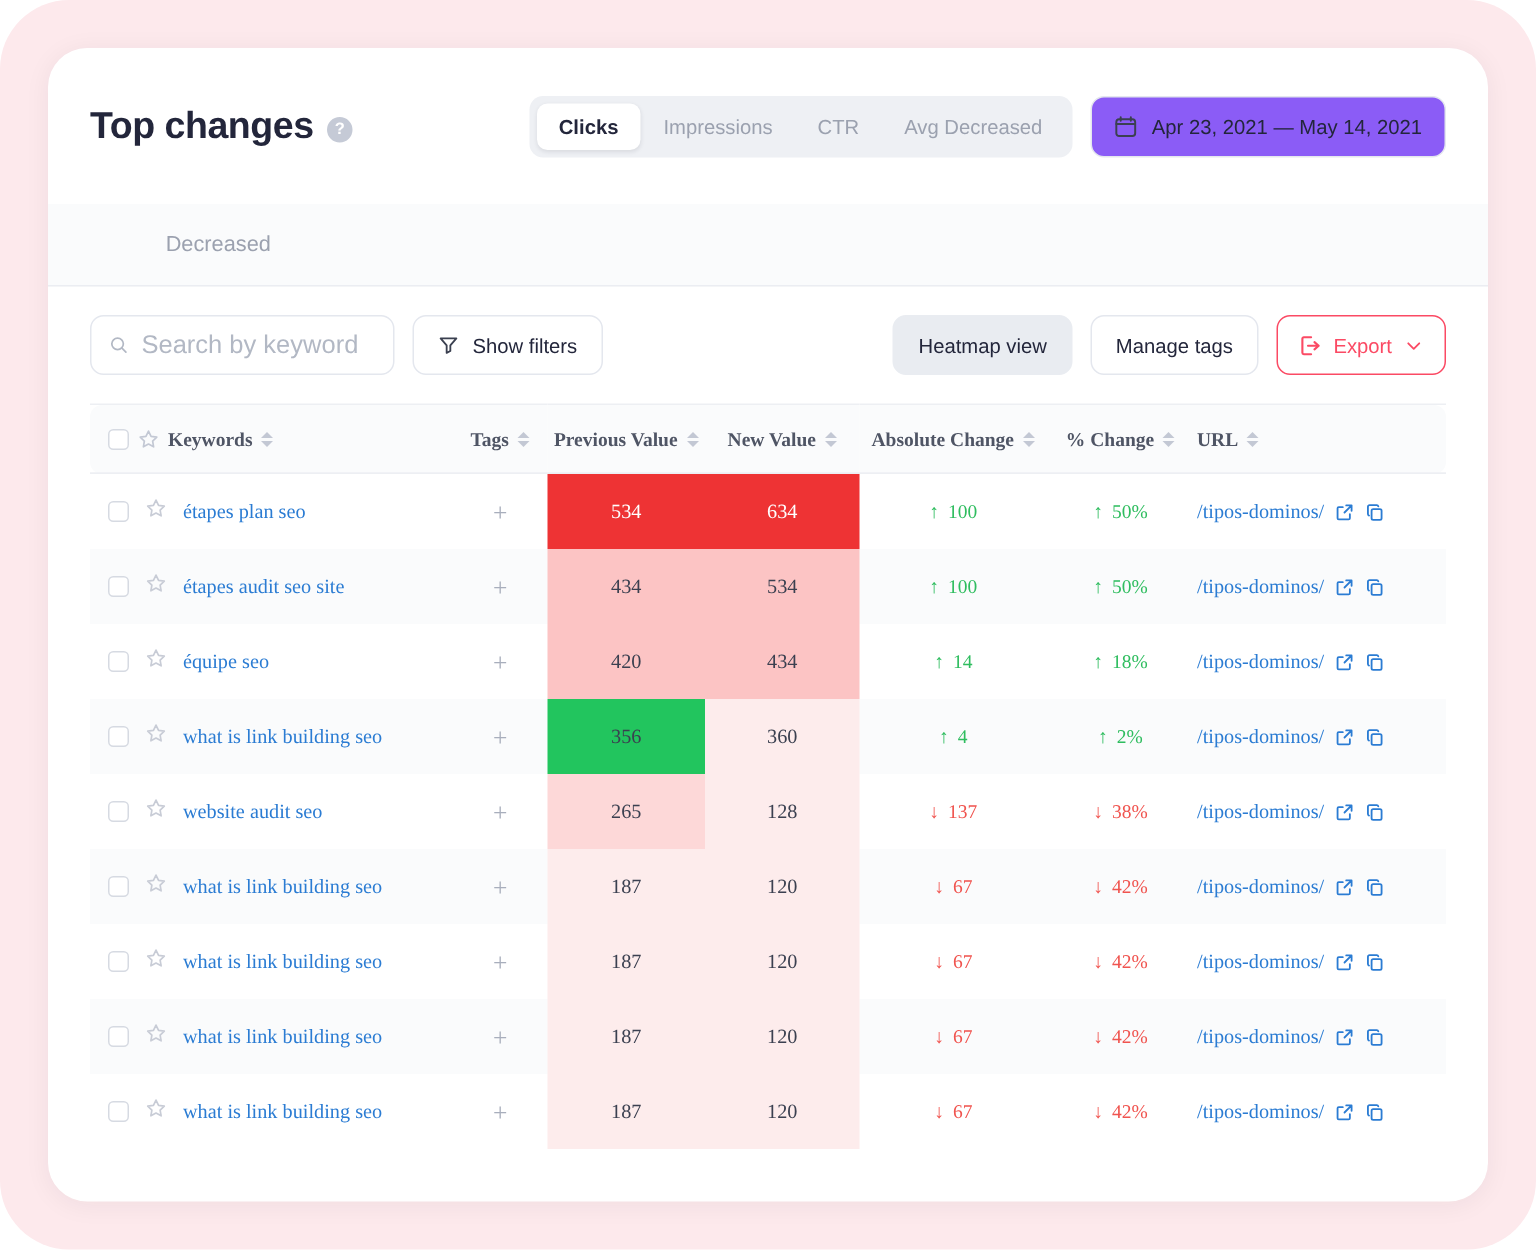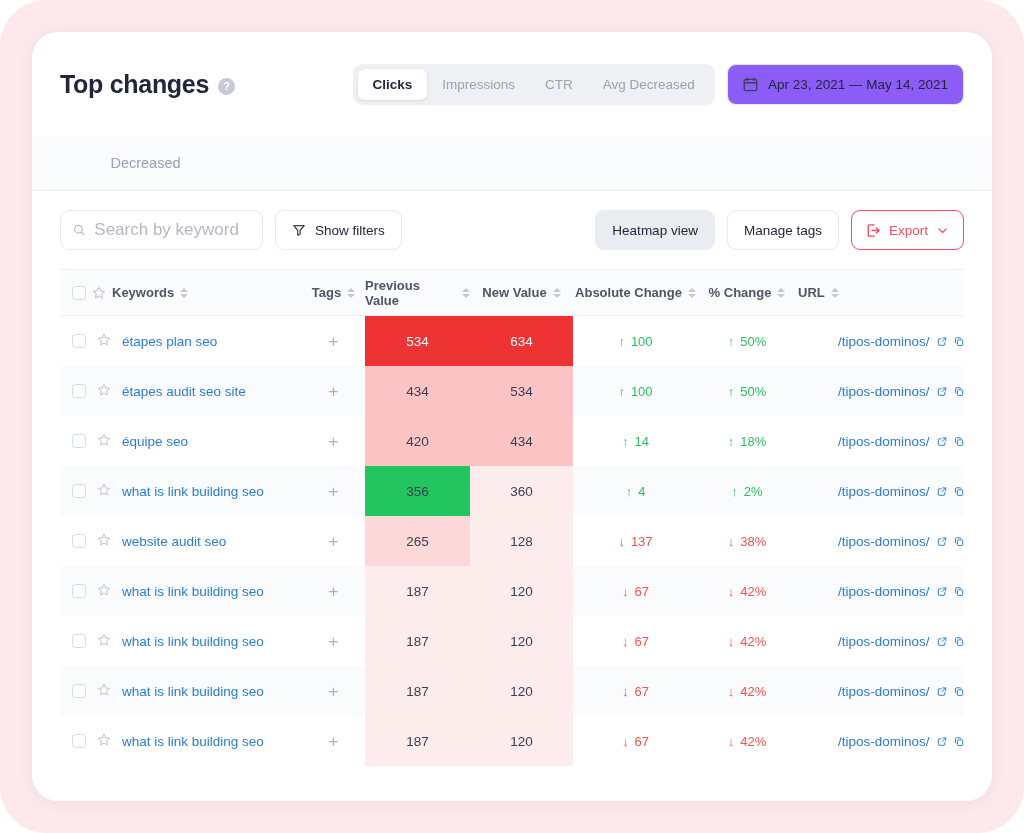"Keywords" .table-wrap { font-family: none -> Liberation Serif, serif }
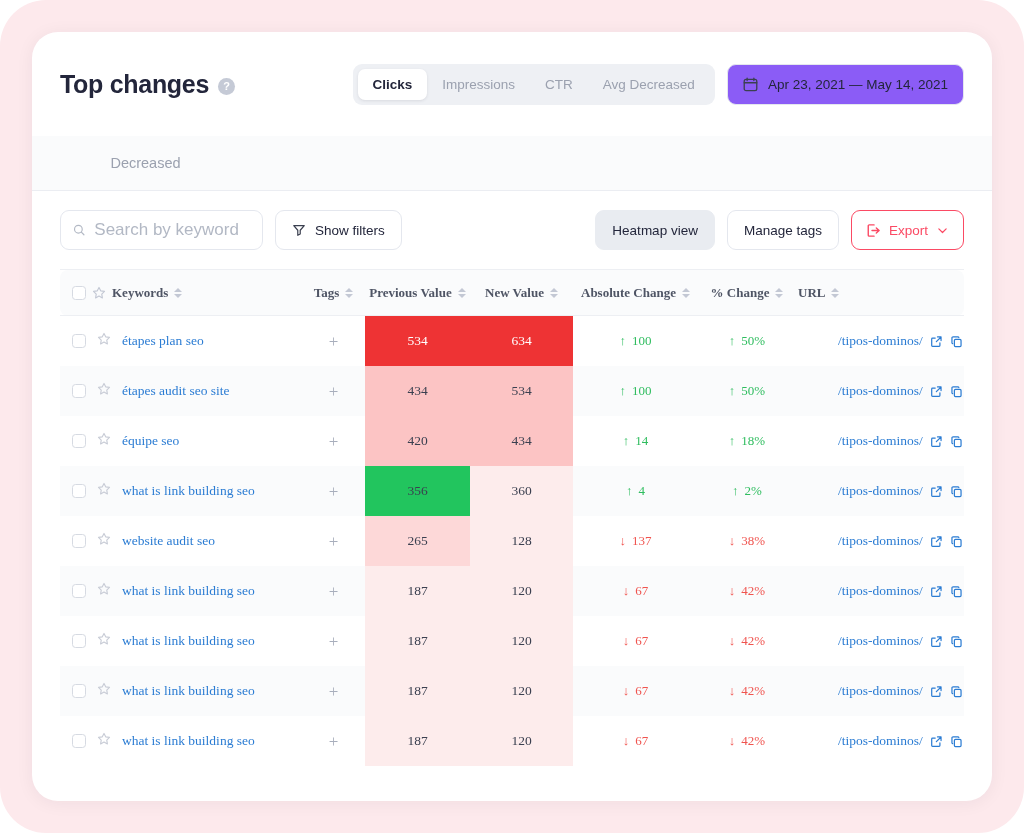"/tipos-dominos/" .url-cell { margin-left: 40px -> none }
